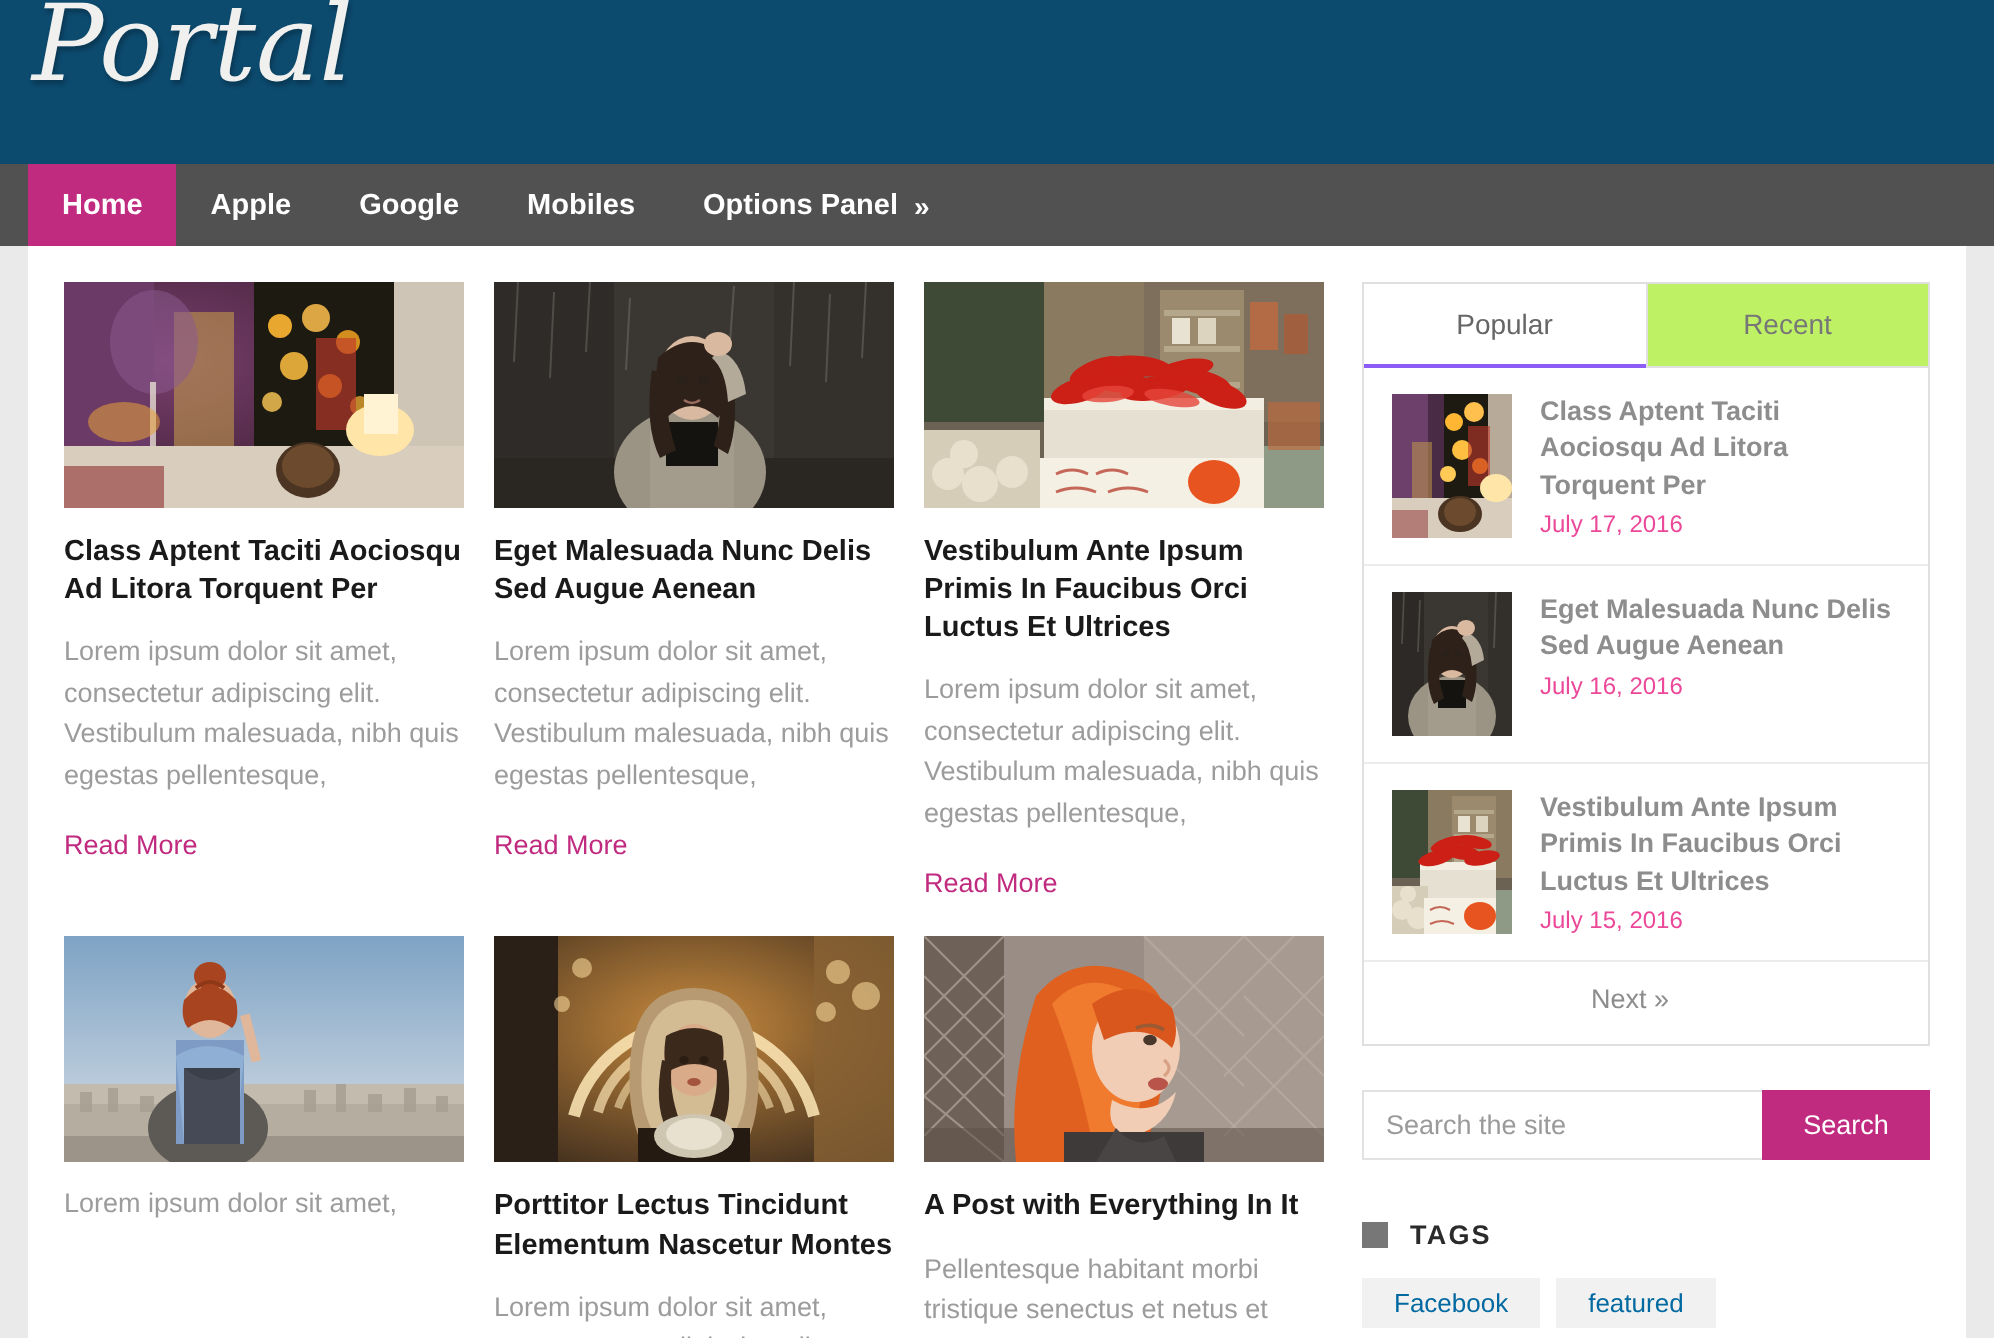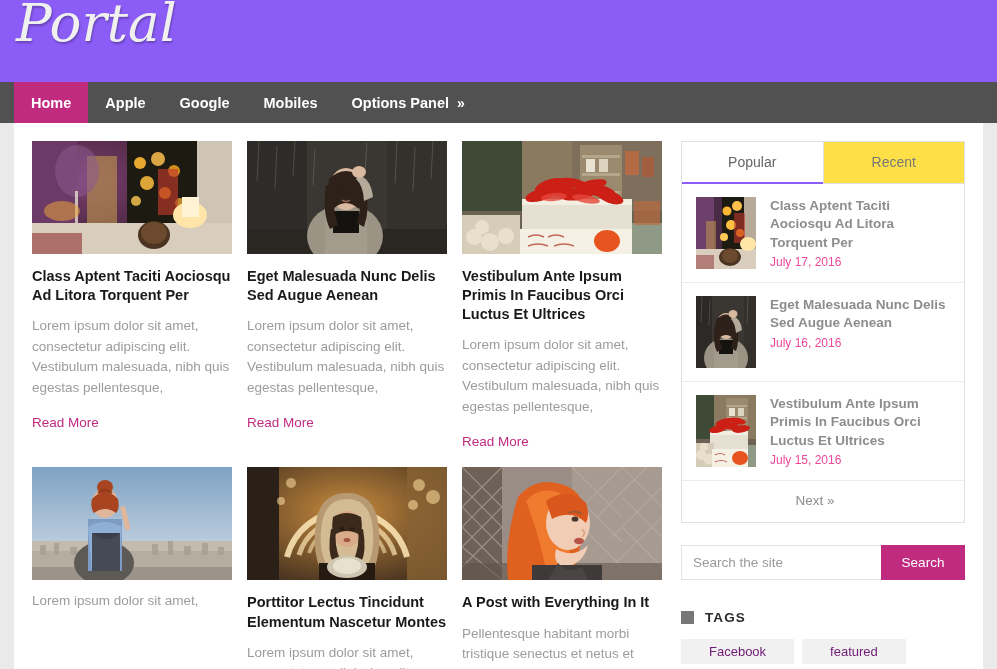"Portal" .site-header { background: #8b5cf6 -> #0c4a6e }
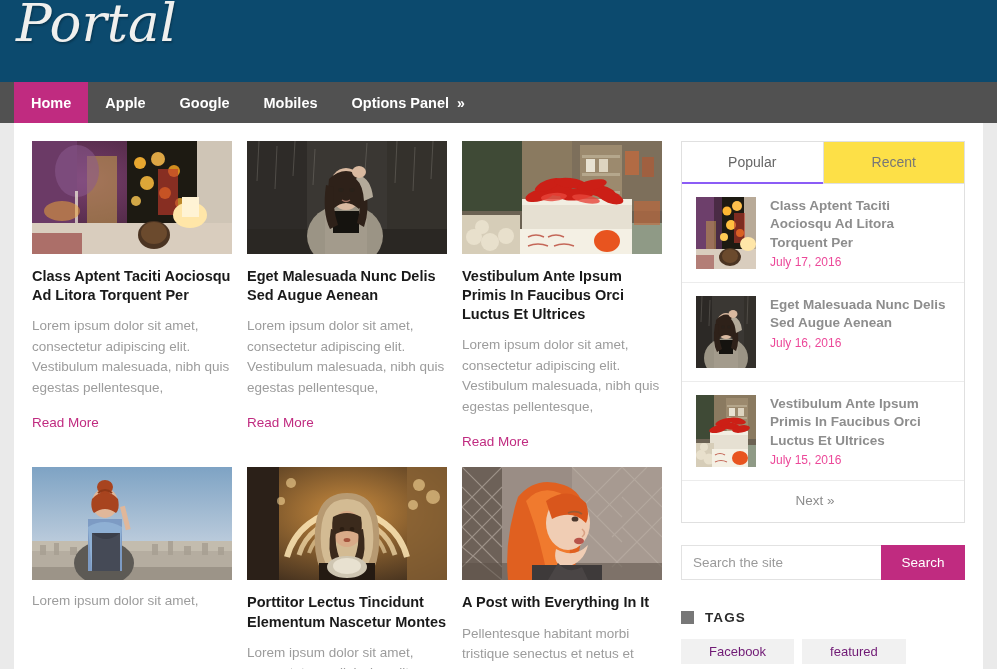"Recent" .tab.inactive { background: #fde047 -> #bef264 }
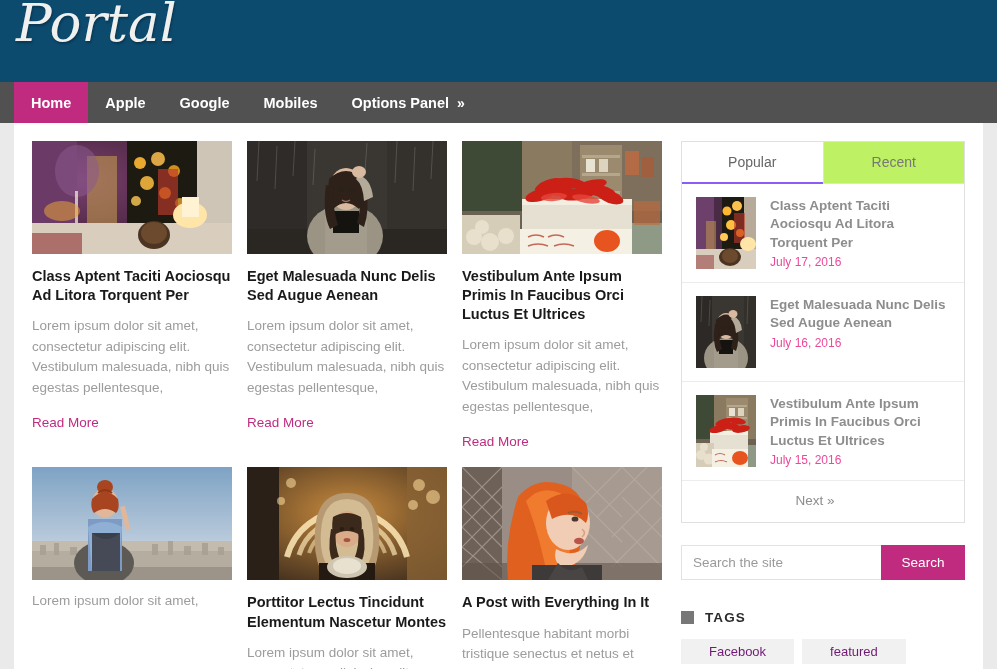"Facebook" .tag { color: #701a75 -> #0369a1; padding: 5px 28px -> 5px 16px }
